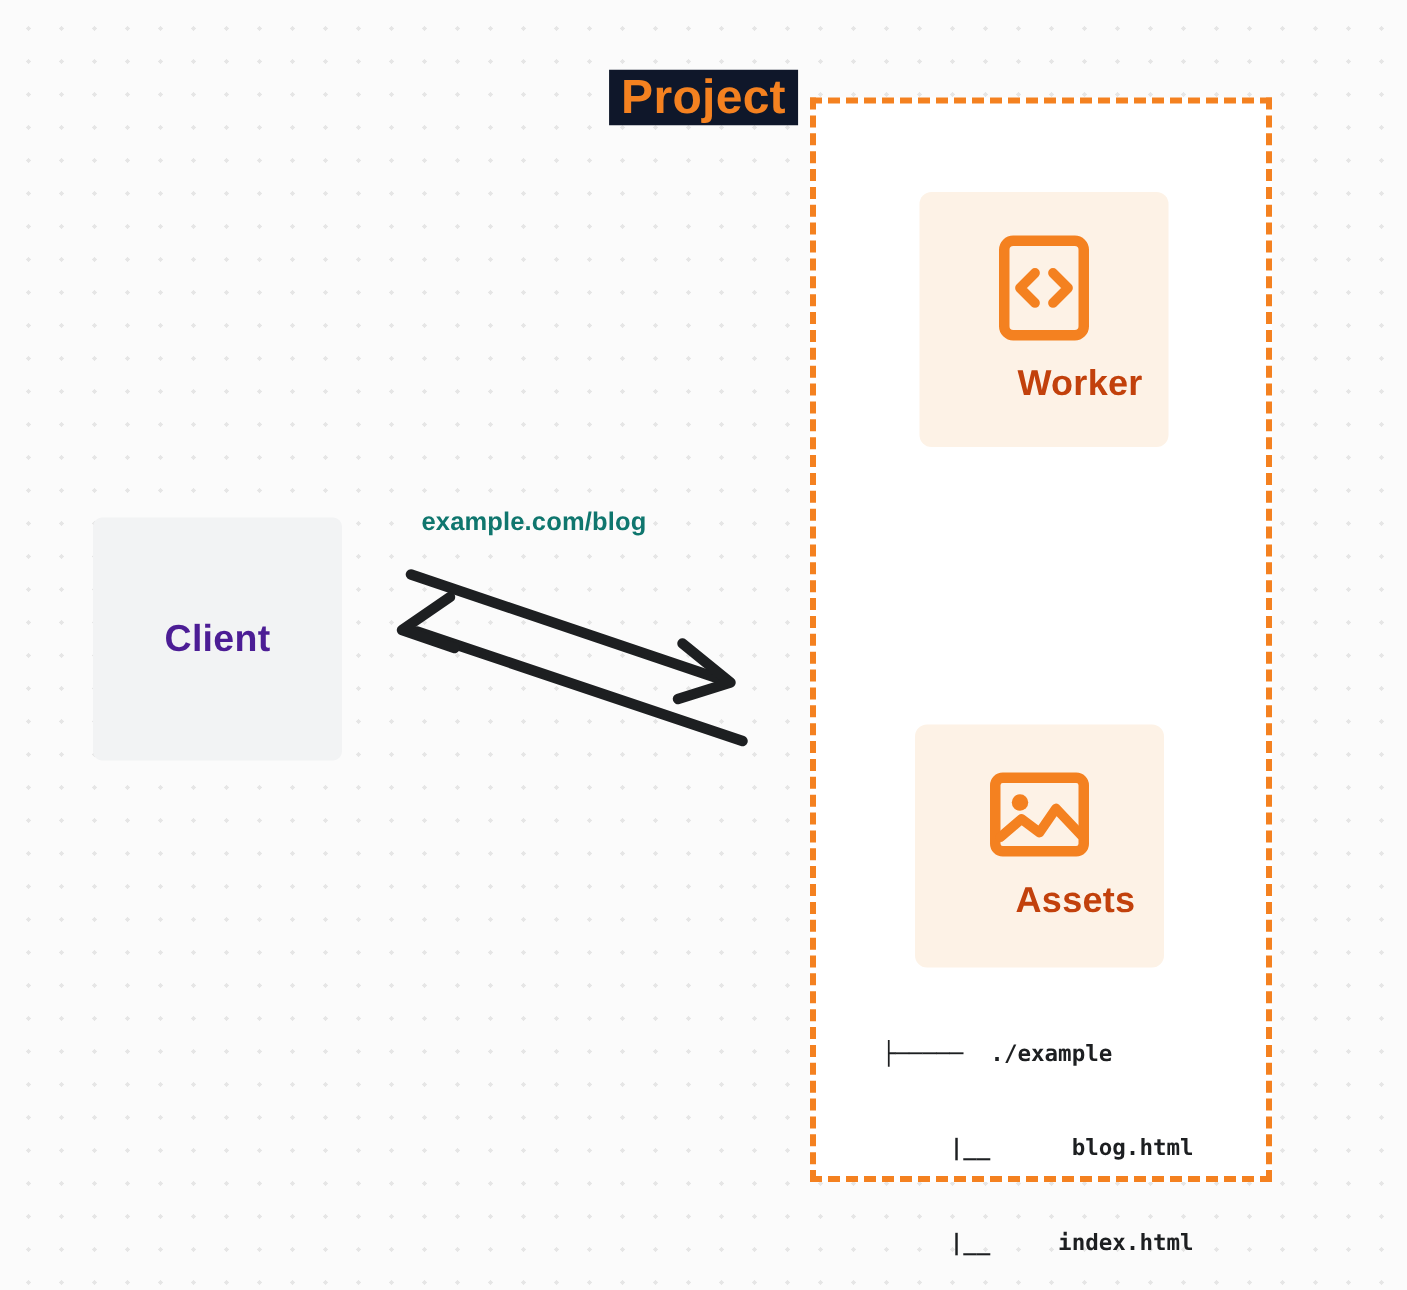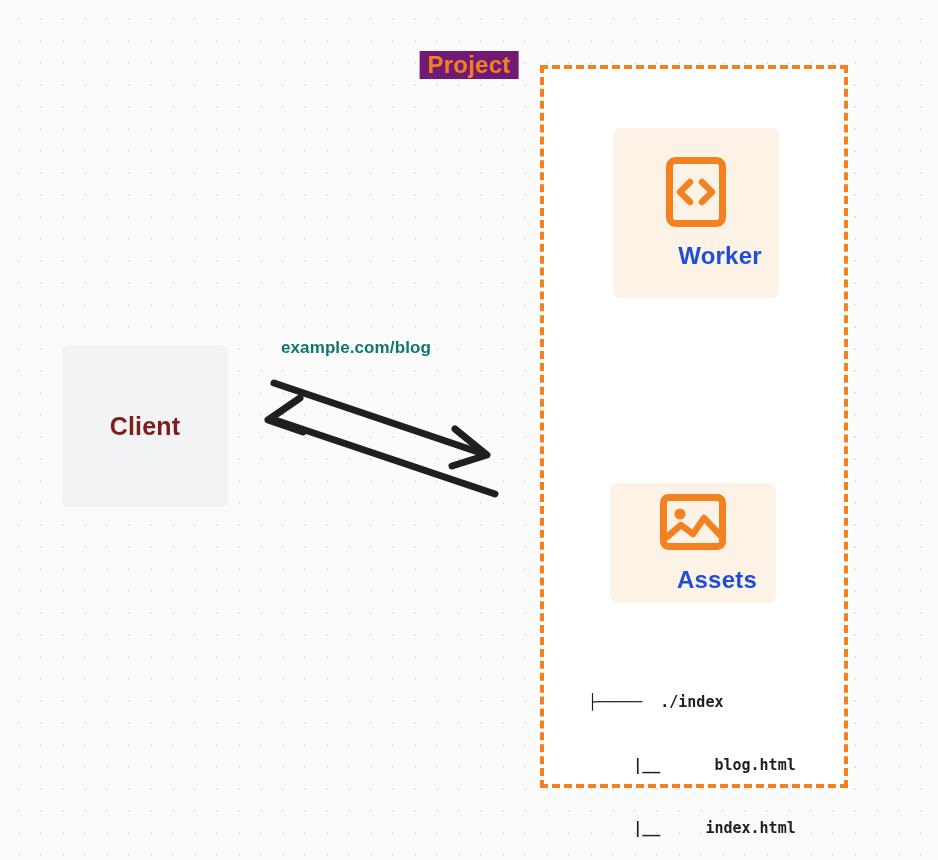"Project" .project-title { background: #701a75 -> #0f172a; font-size: 24px -> 32px }
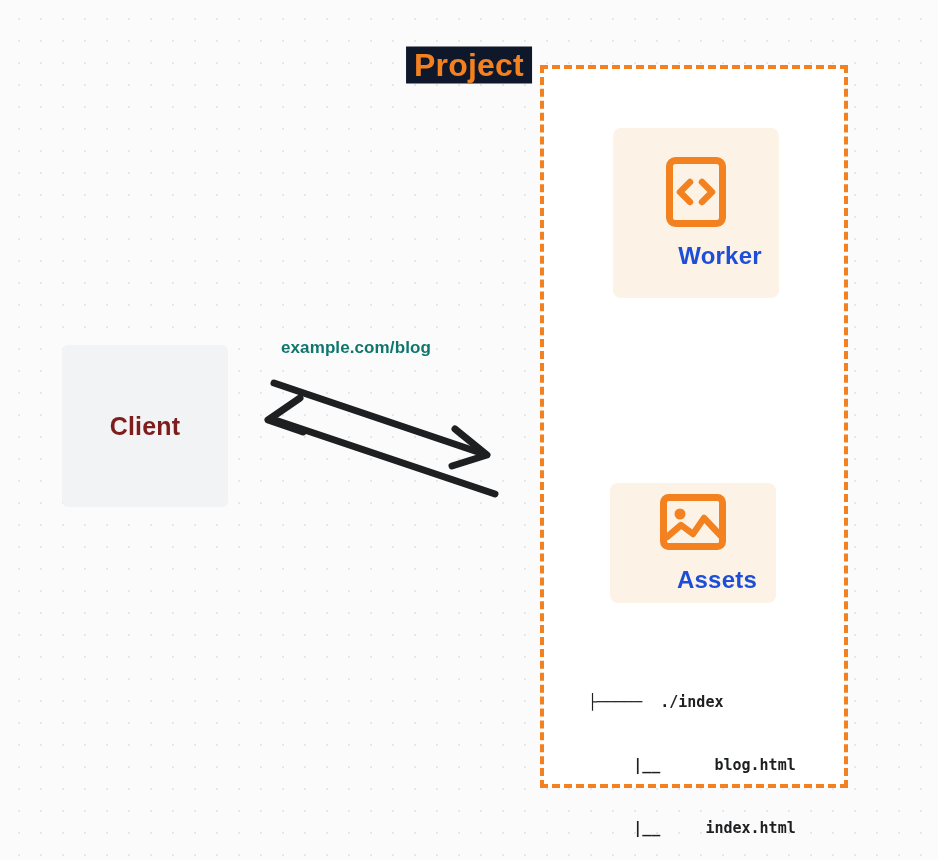"Worker" .card-label { color: #1d4ed8 -> #c2410c }
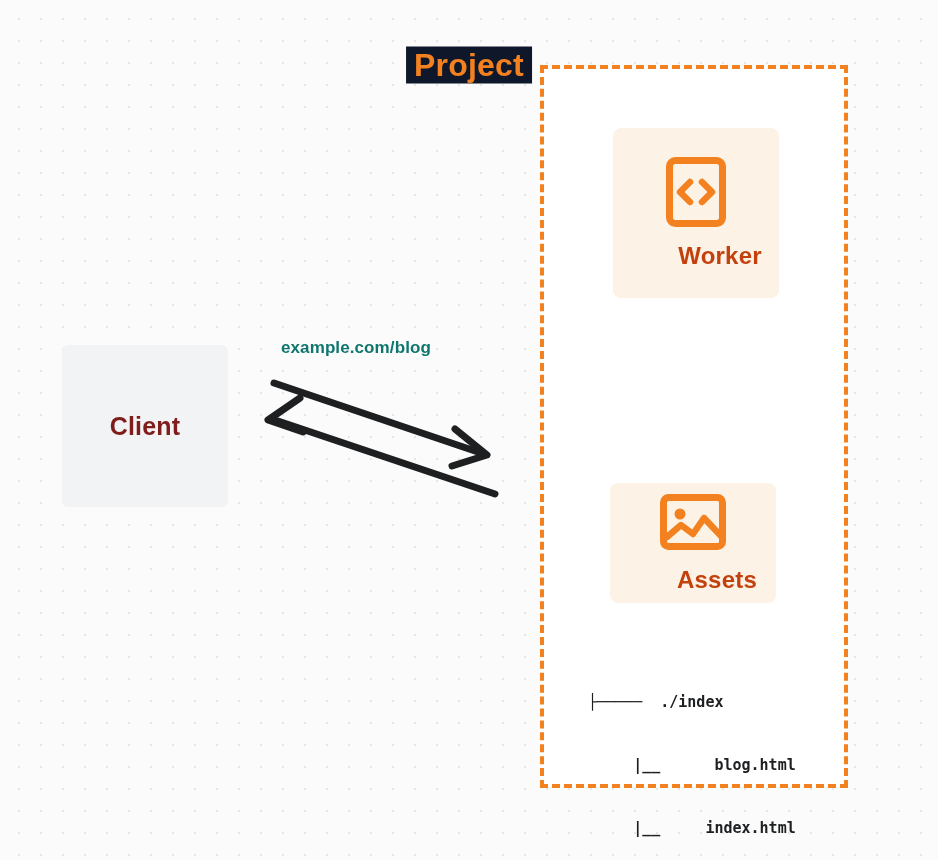"Client" .client-label { color: #7f1d1d -> #4c1d95 }
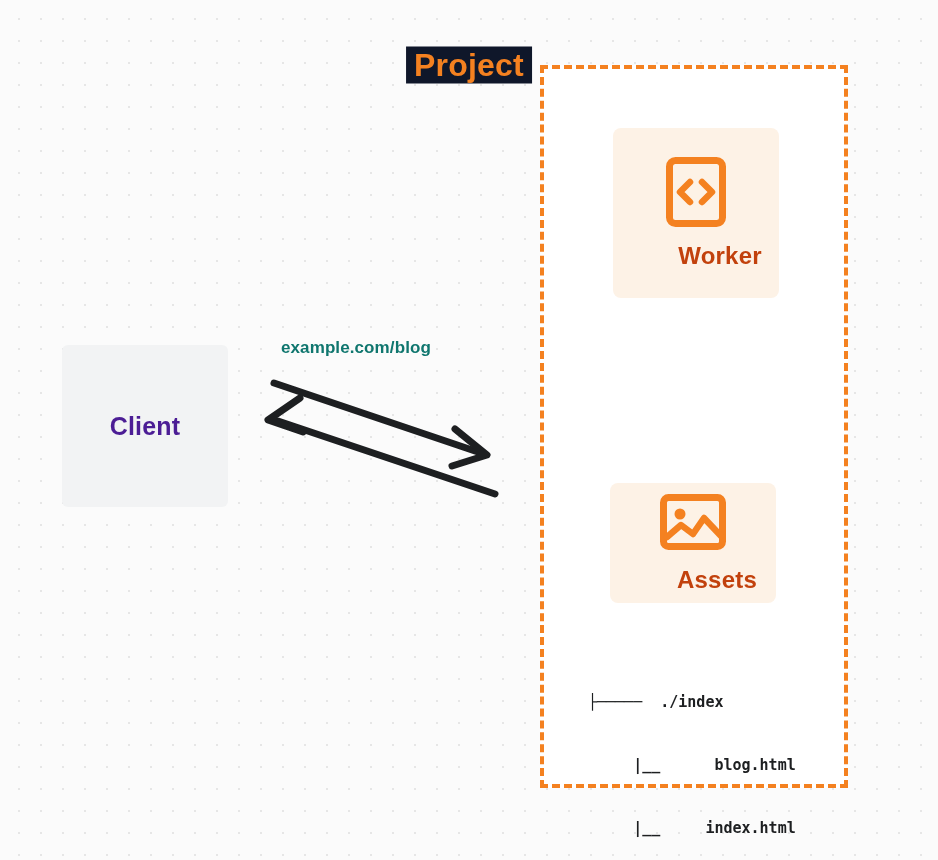"Assets" .card-assets { height: 120px -> 162px }
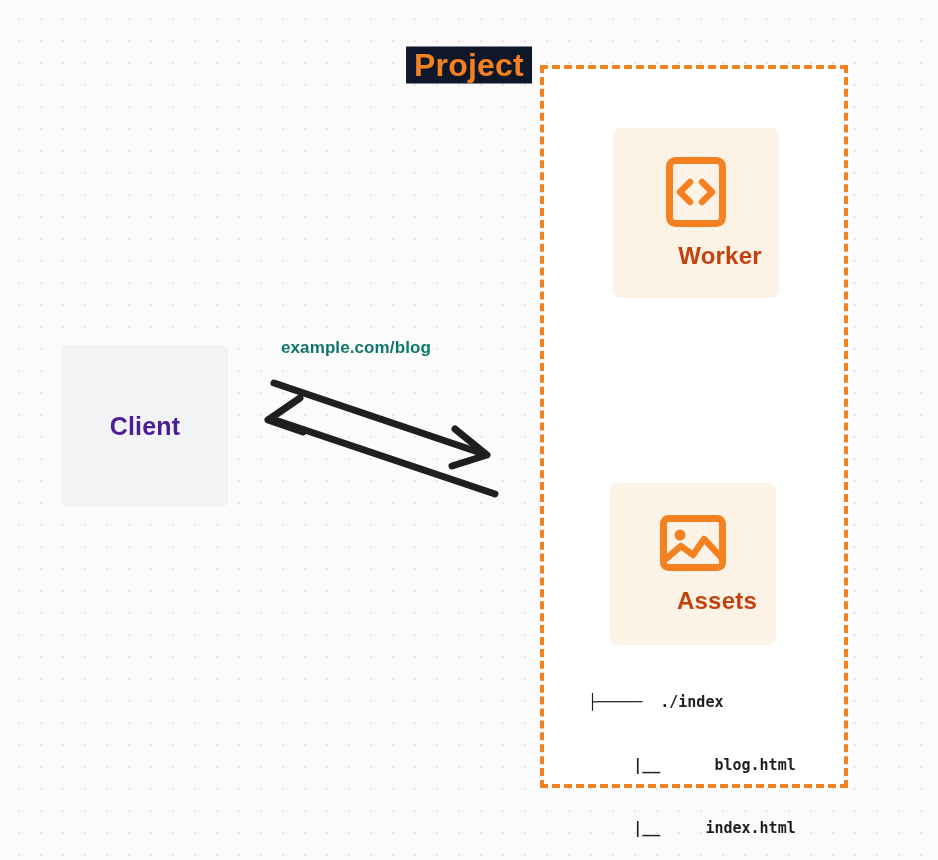"├───── ./index" span.tree-row { text: ./index -> ./example }
